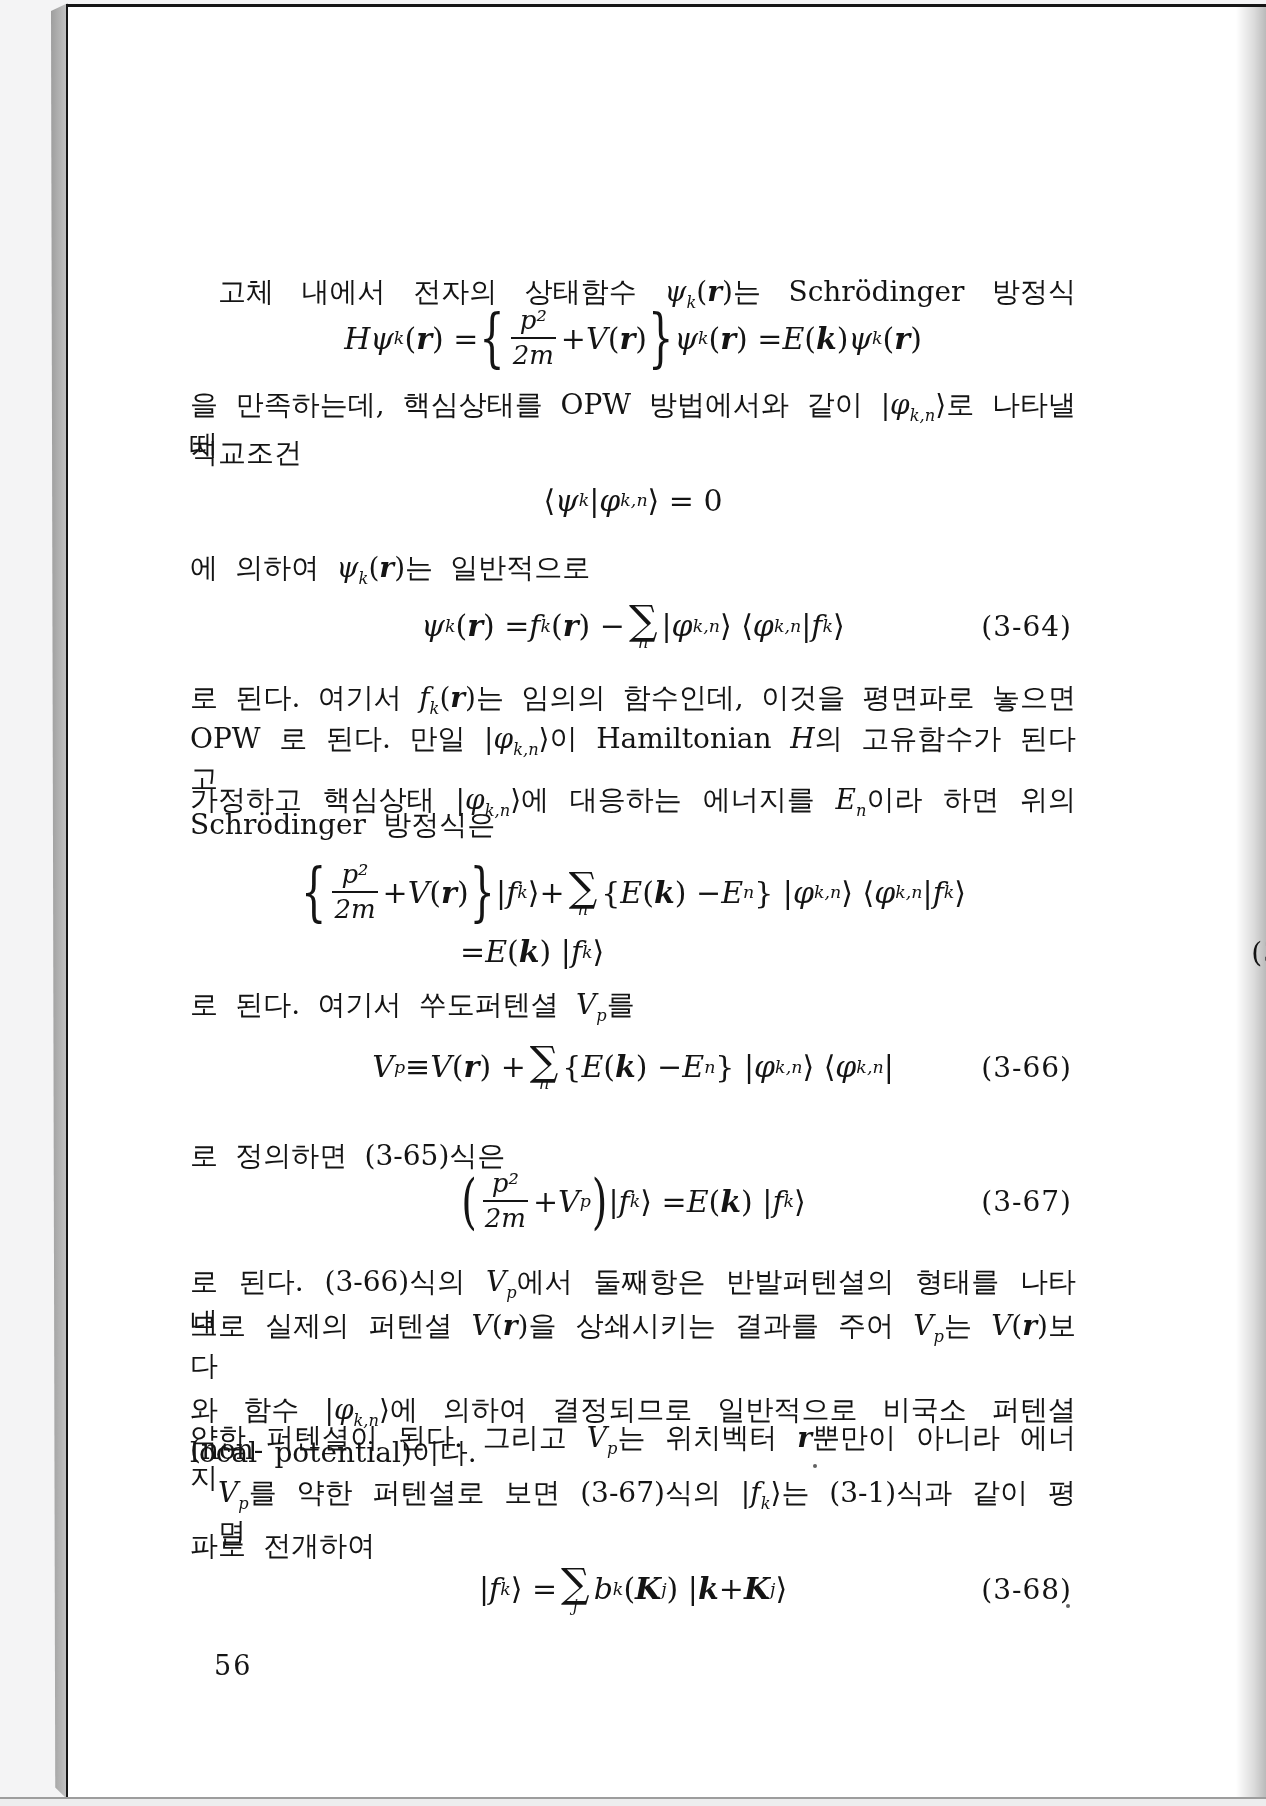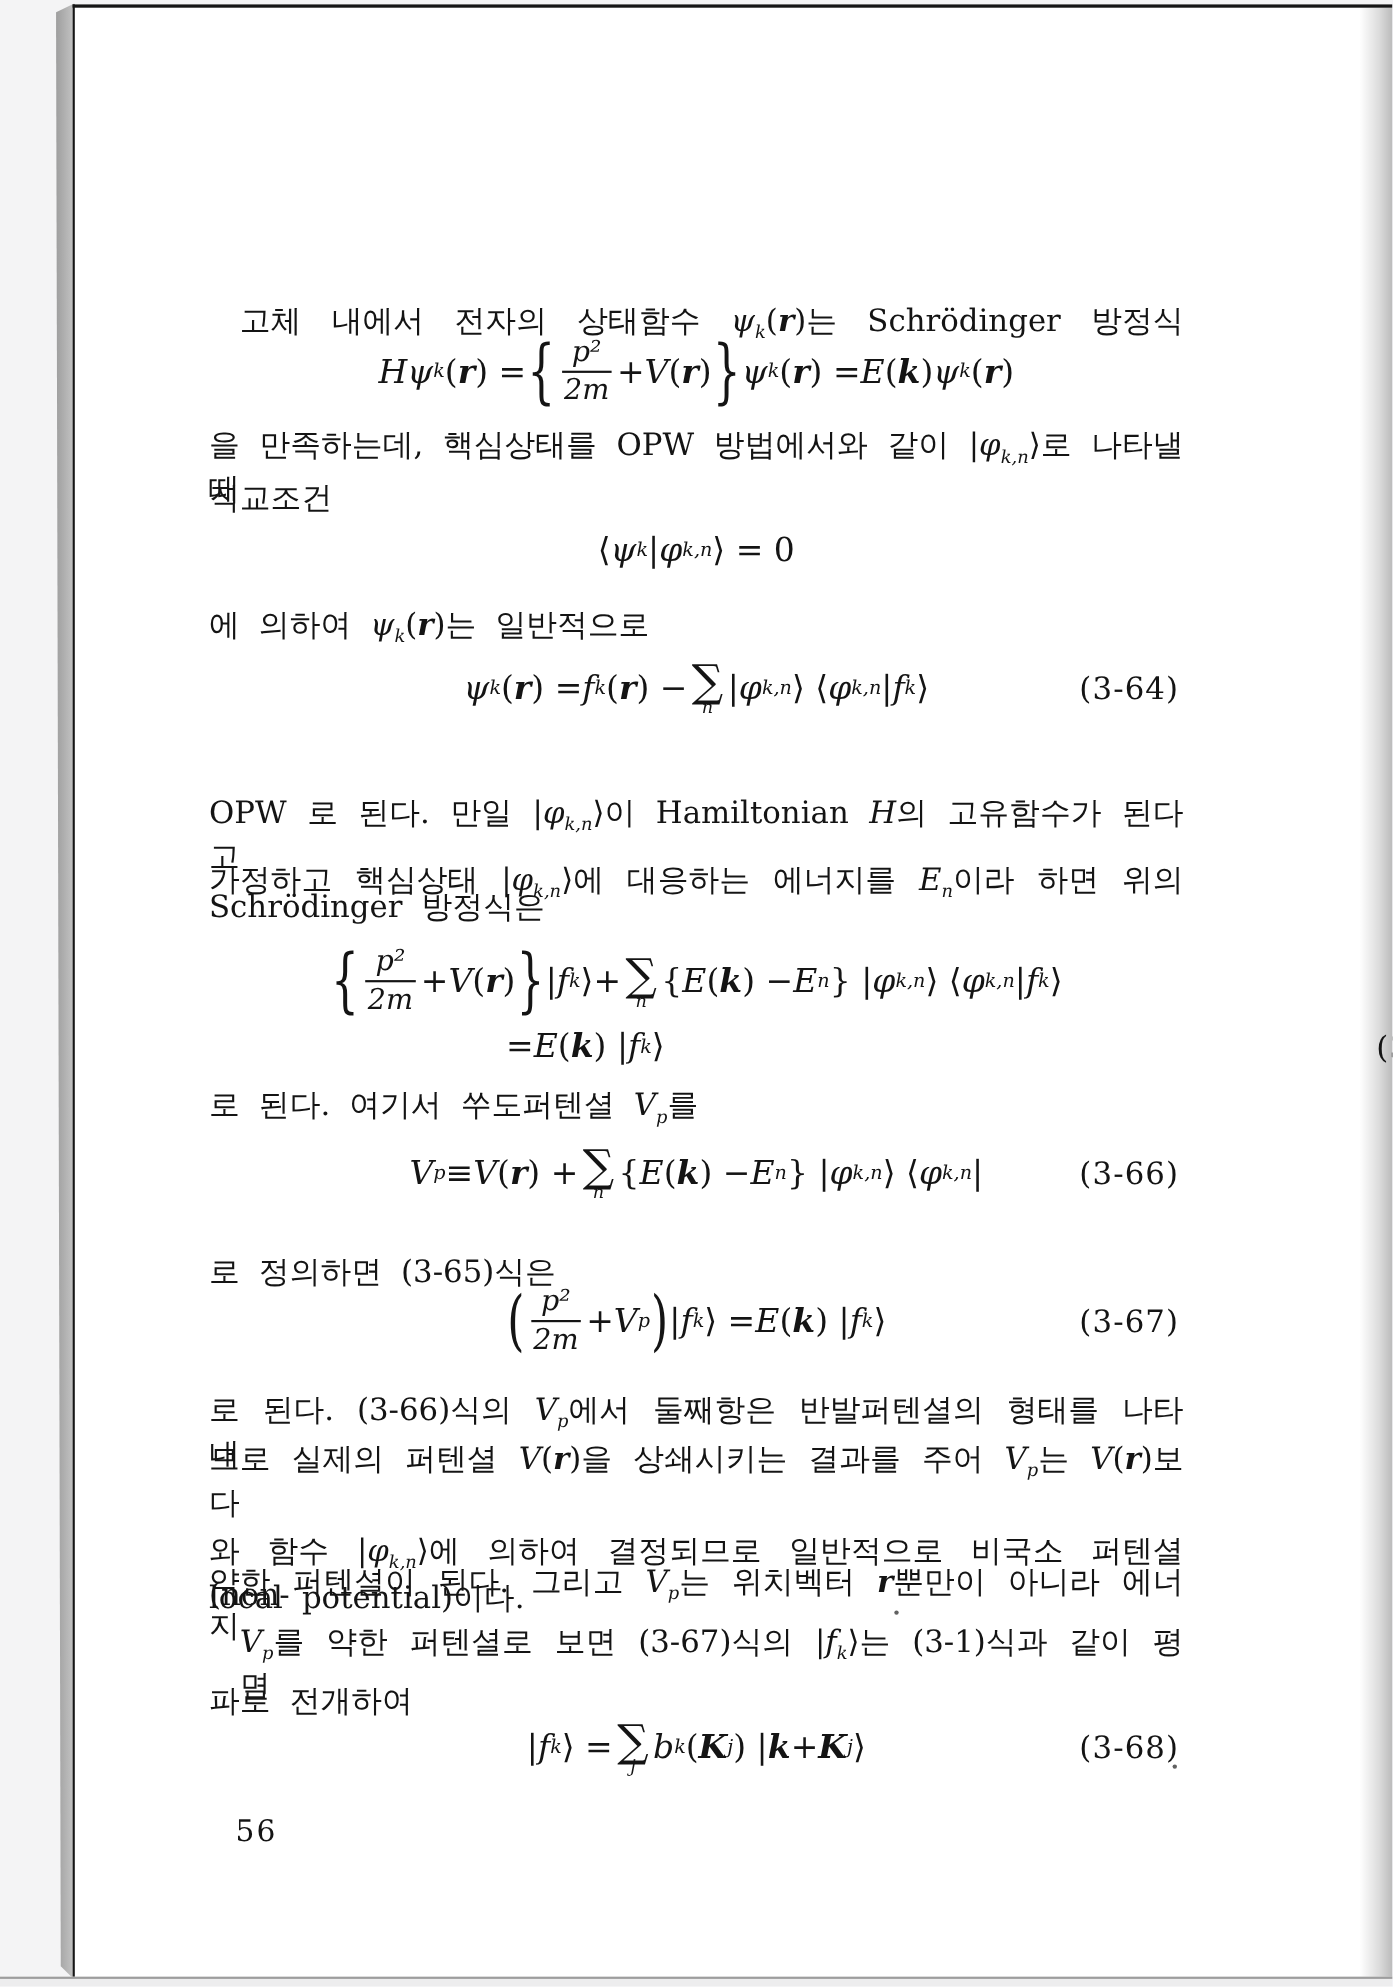"로 된다. 여기서 fk(r)는 임의의" div.line { html: none -> <div><span>로 된다. 여기서 </span><span>f</span><sub>k</sub><span>(</span><span>r</span><span>)</span><span>는 임의의 함수인데, 이것을 평면파로 놓으면</span></div> }
